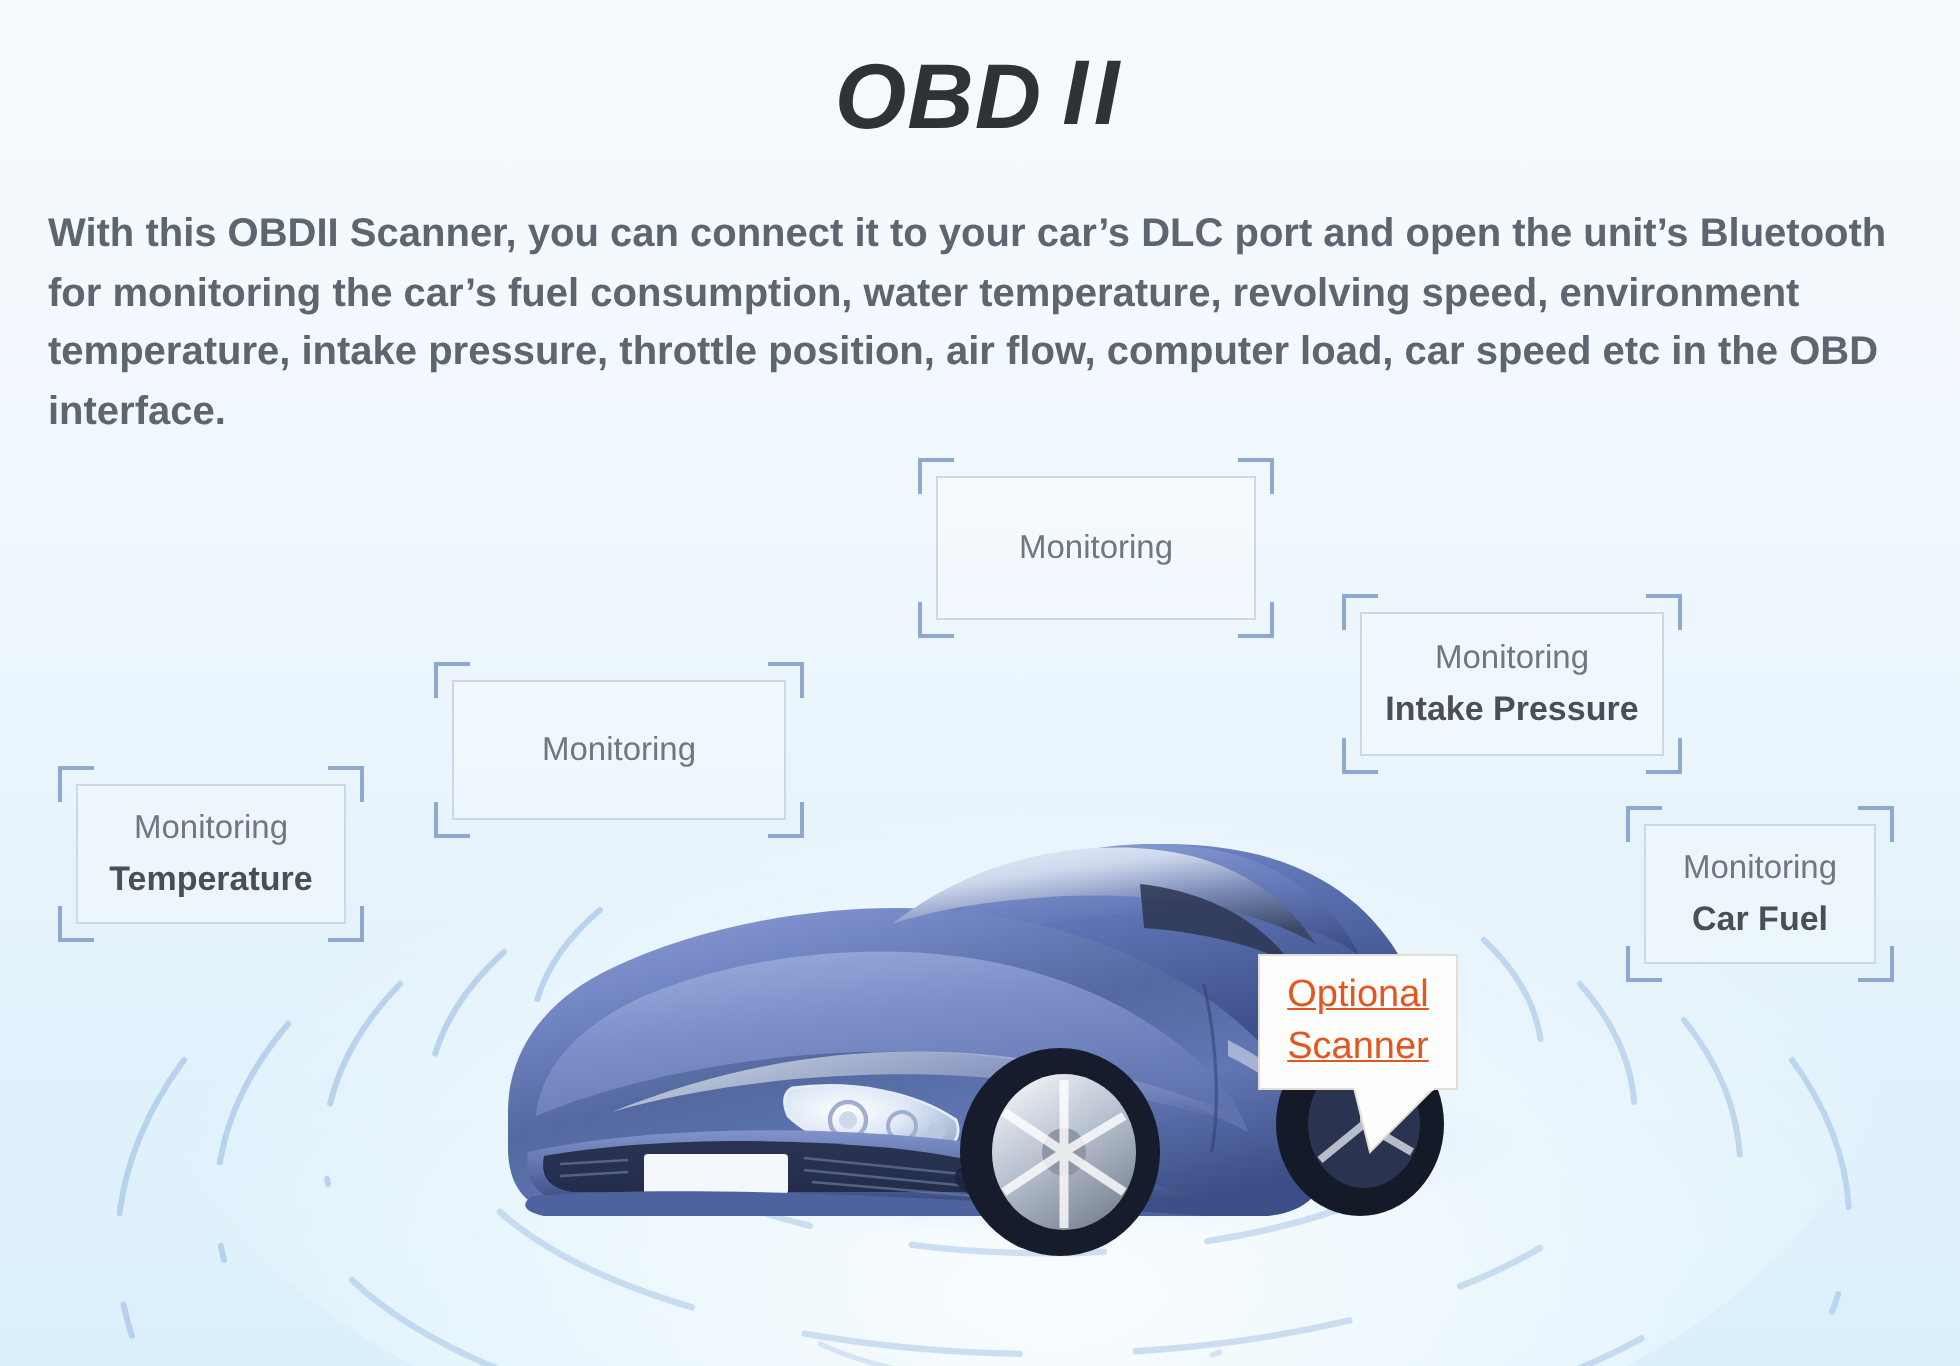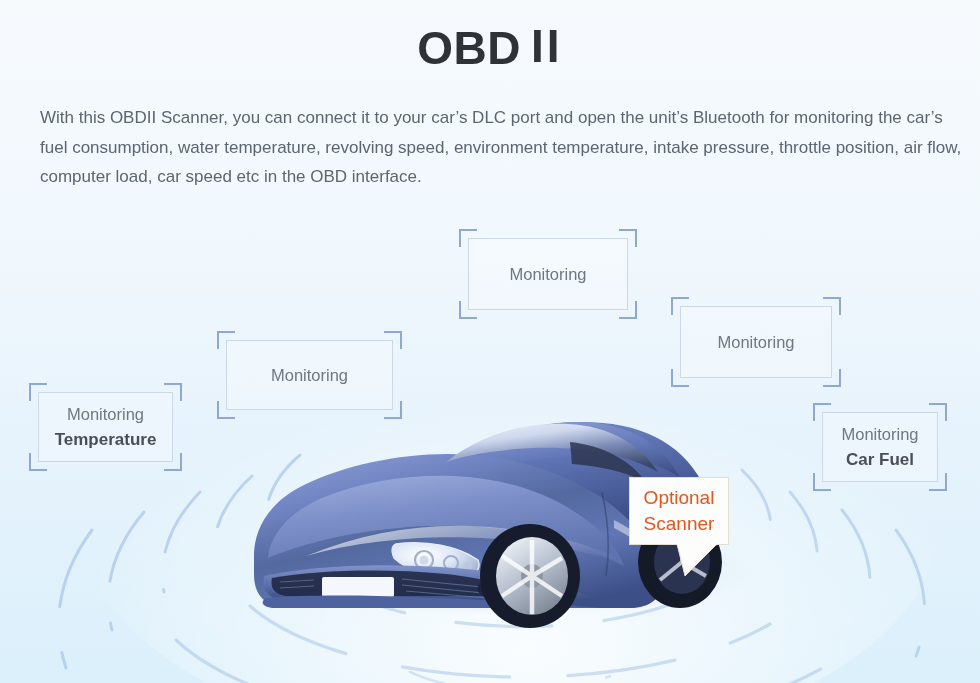"OBD II" .title { font-style: none -> italic }
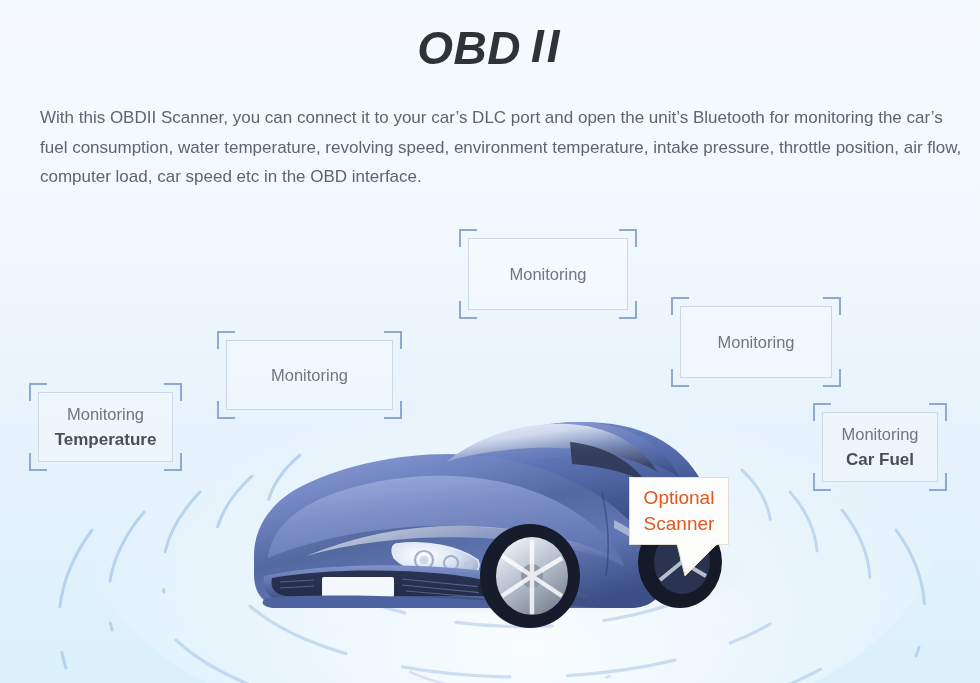"With this OBDII Scanner, you" .intro { font-size: 17px -> 20px; font-weight: normal -> bold; left: 40px -> 24px }
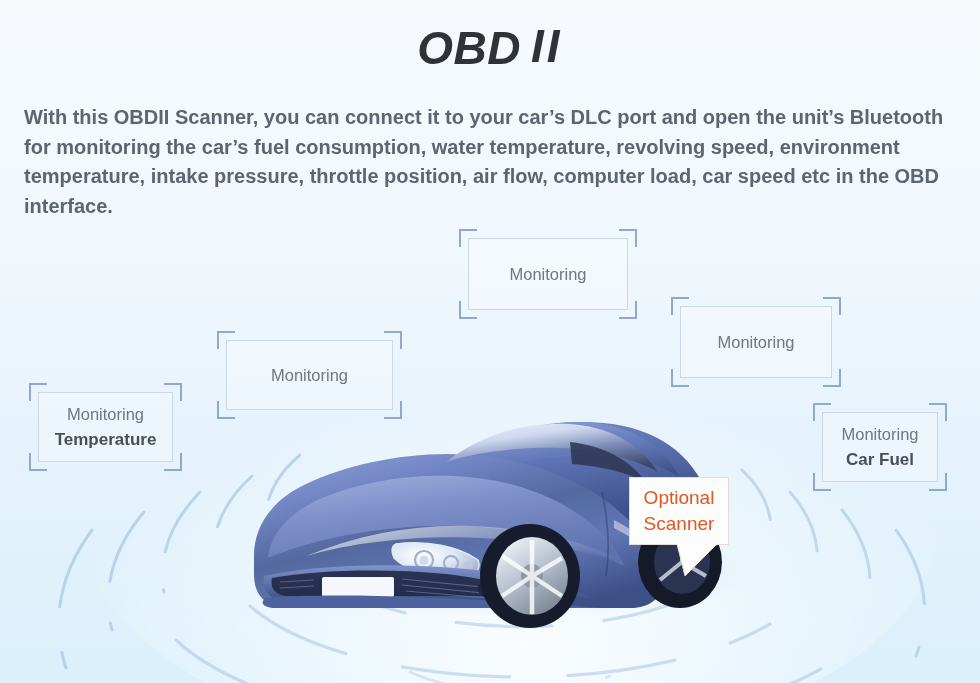"Intake Pressure" div.l2 { html: none -> <div>Intake Pressure</div> }
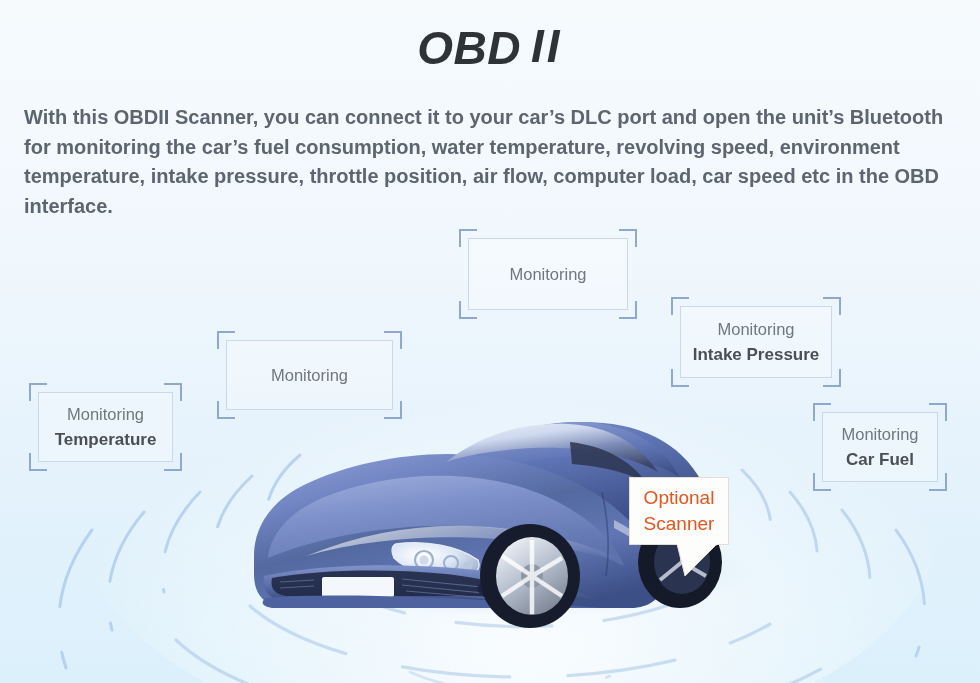"Optional" #bubble .bl1,#bubble .bl2 { text-decoration: none -> underline }
